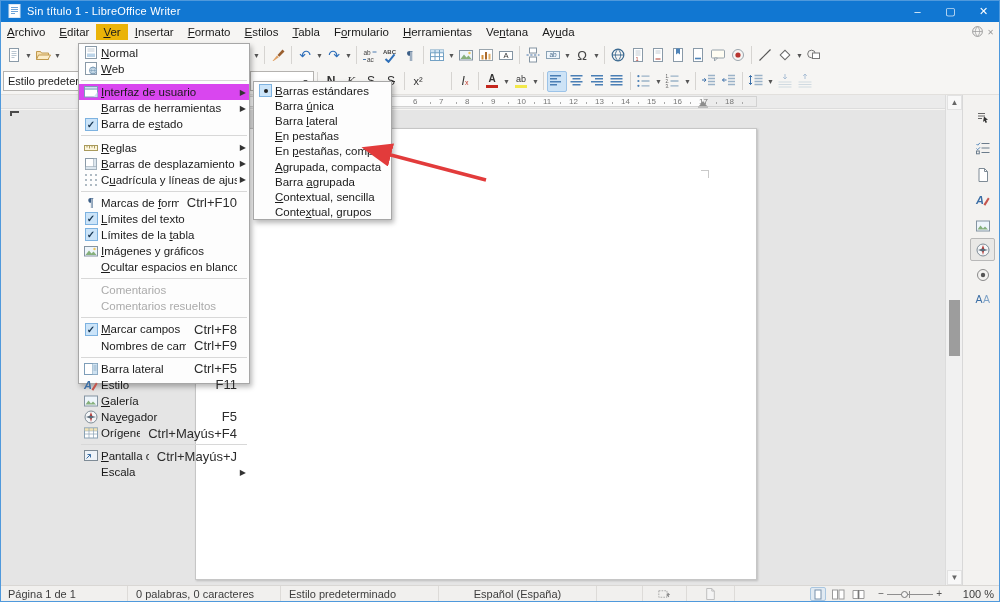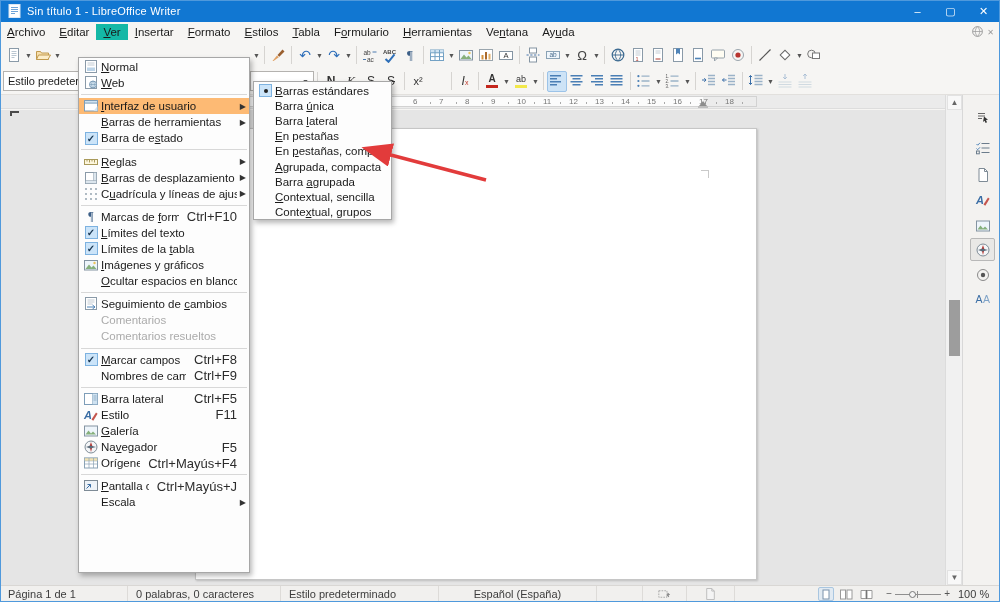"Ver" .mbitem.active { background: #14b8a6 -> #eab308 }
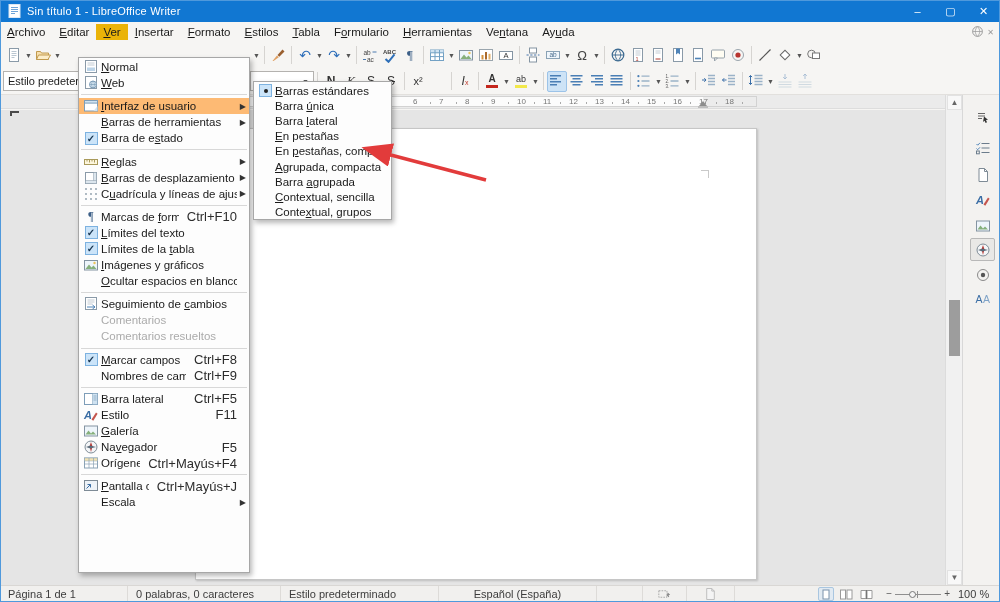"Normal" #view-menu { height: 516px -> 341px; top: 57px -> 43px }
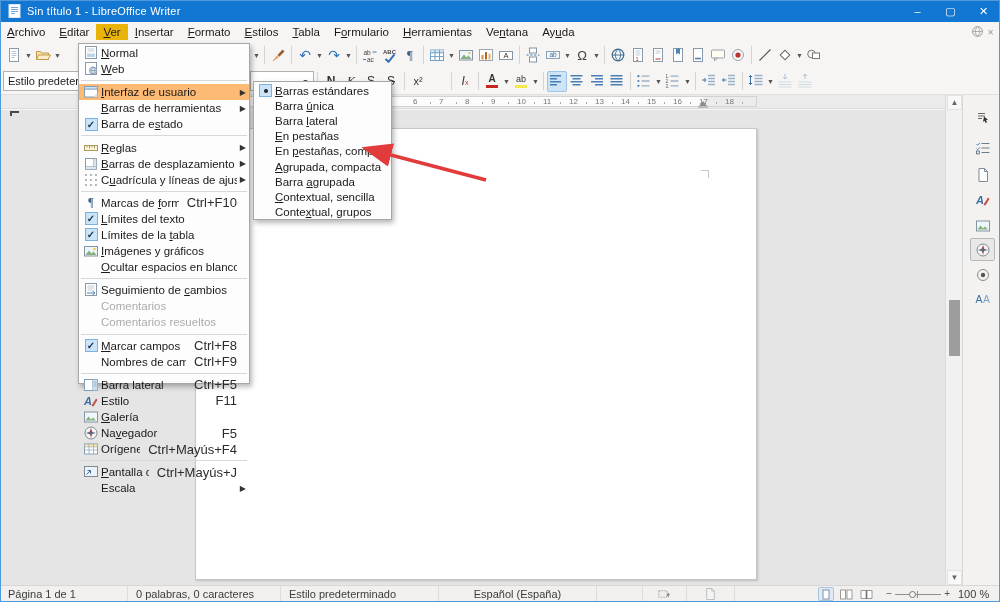"Interfaz de usuario" .mrow.hl { background: #fdba74 -> #d946ef }
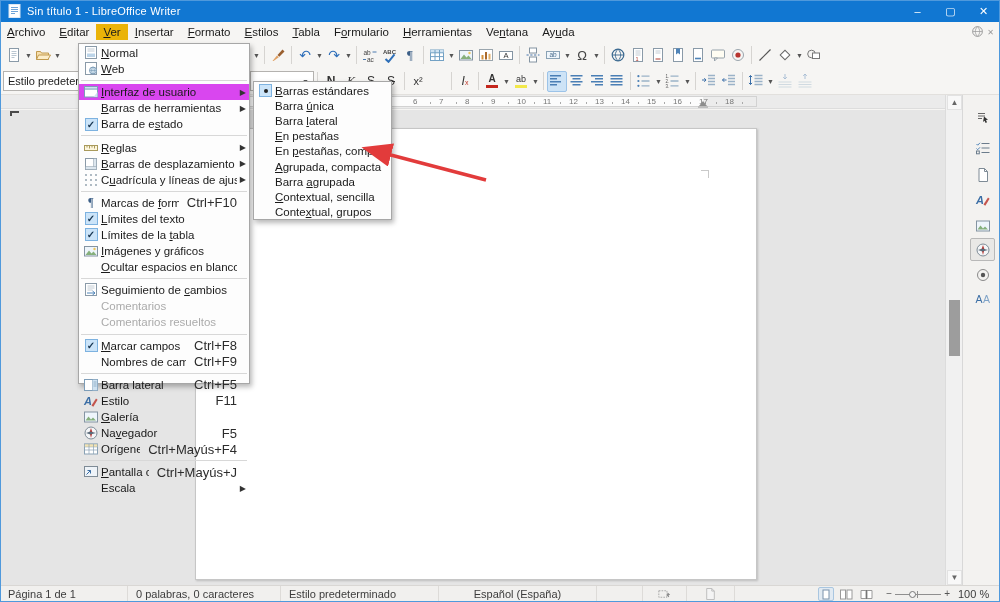"Seguimiento de cambios" div.mrow { html: <div> <span> <svg> <rect></rect> <path></path> <path></path> </svg> </span> <span>Seguimiento de <u>c</u>ambios</span> <span></span> </div> -> none }
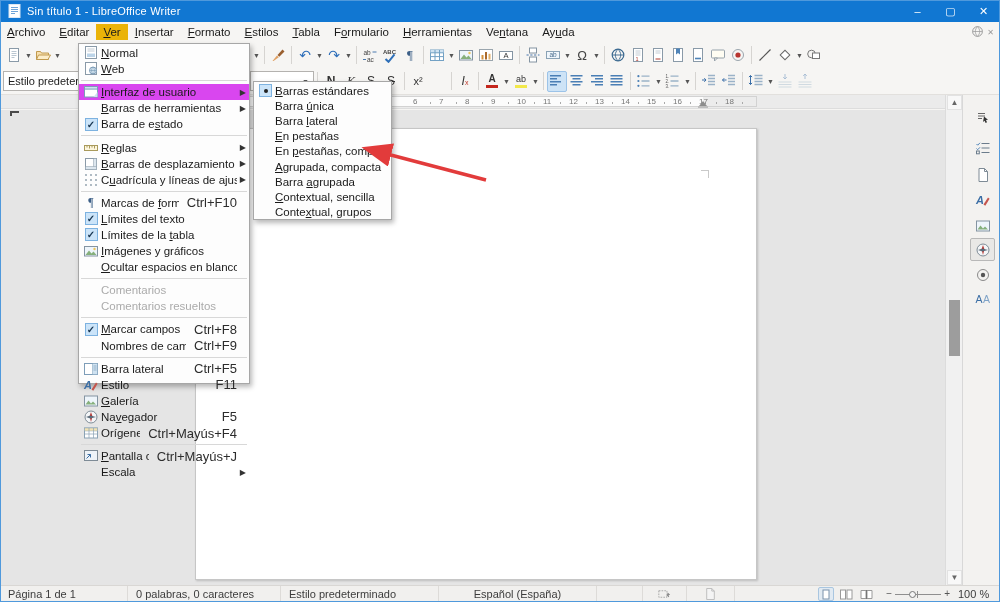"100 %" .ztext { margin-left: 4px -> 12px; text-align: left -> right }
